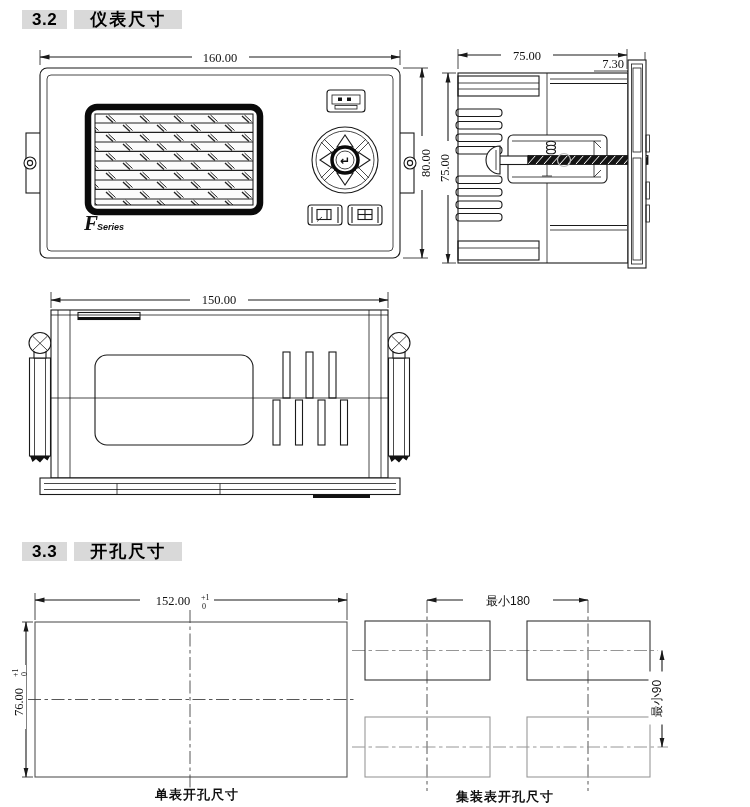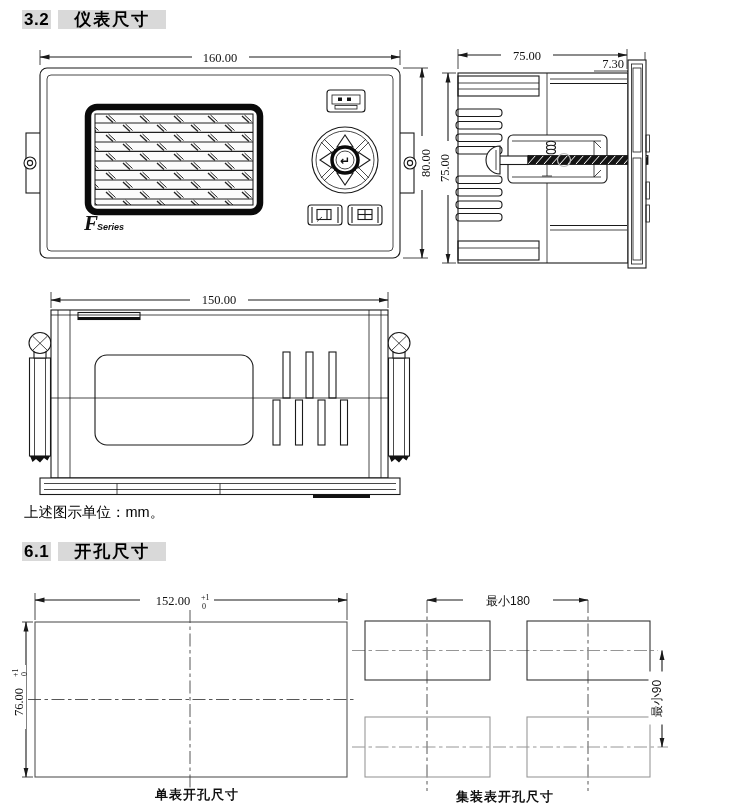"3.2" .heading .num { padding: 0 2px -> 0 10px }
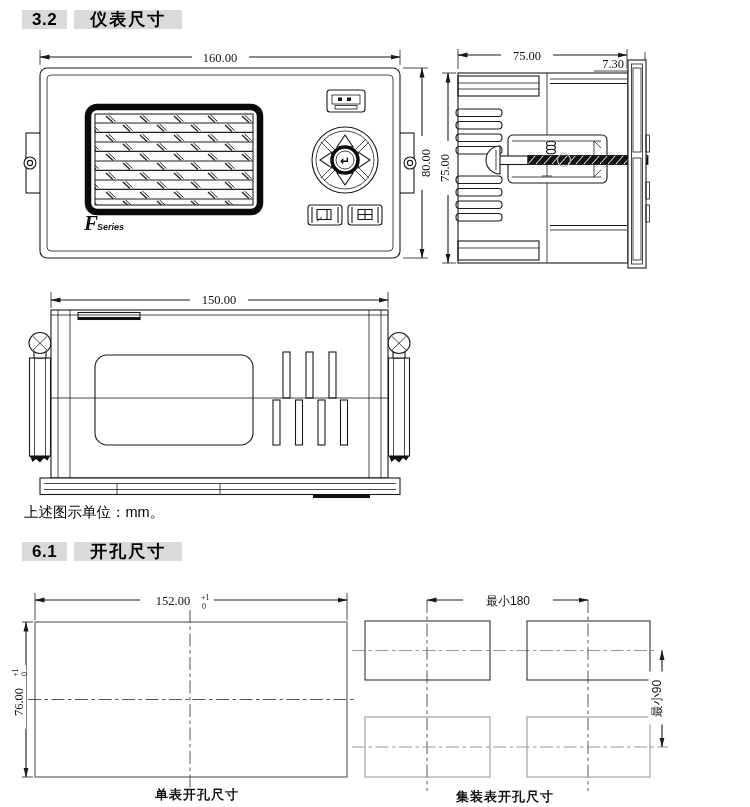"上述图示单位：mm。" div.note { html: <div>上述图示单位：mm。</div> -> none }
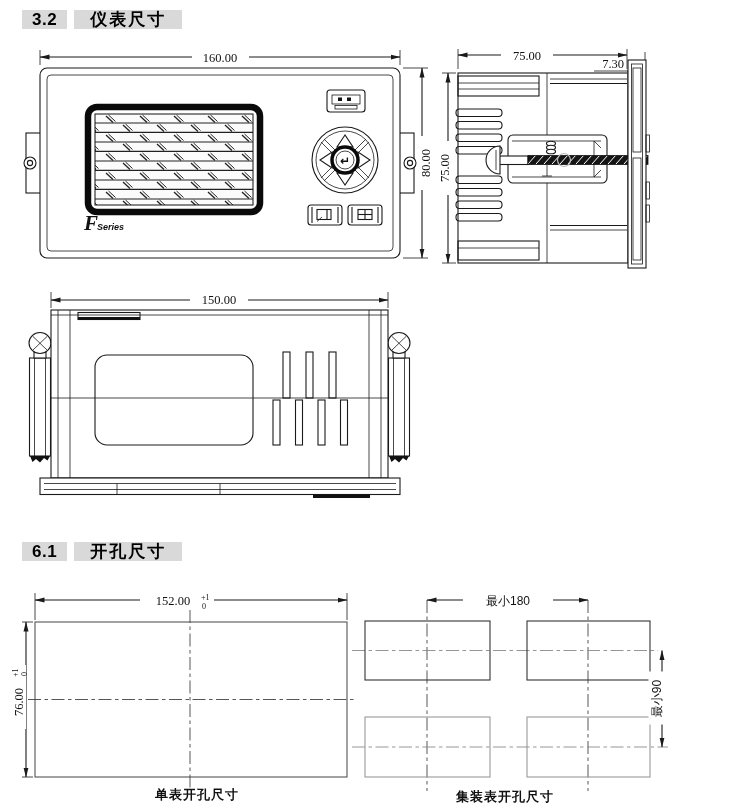"6.1" span.num { text: 6.1 -> 3.3 }
